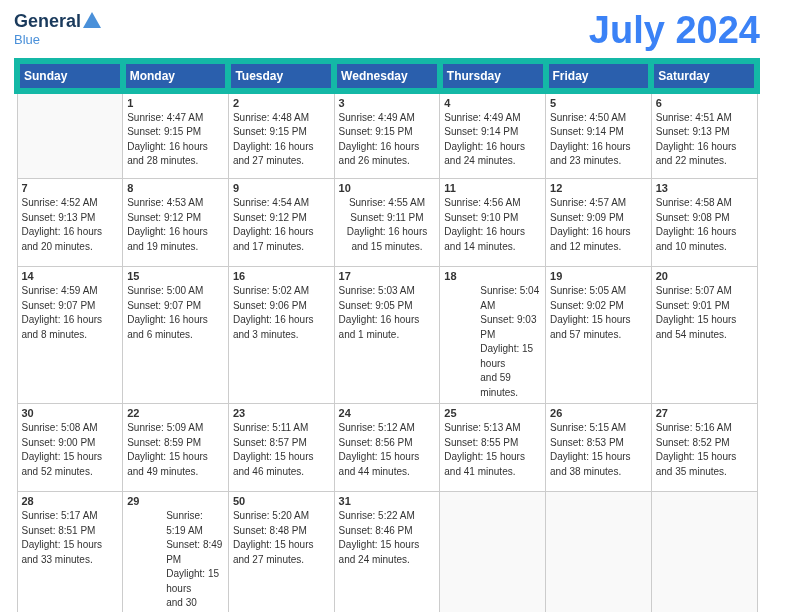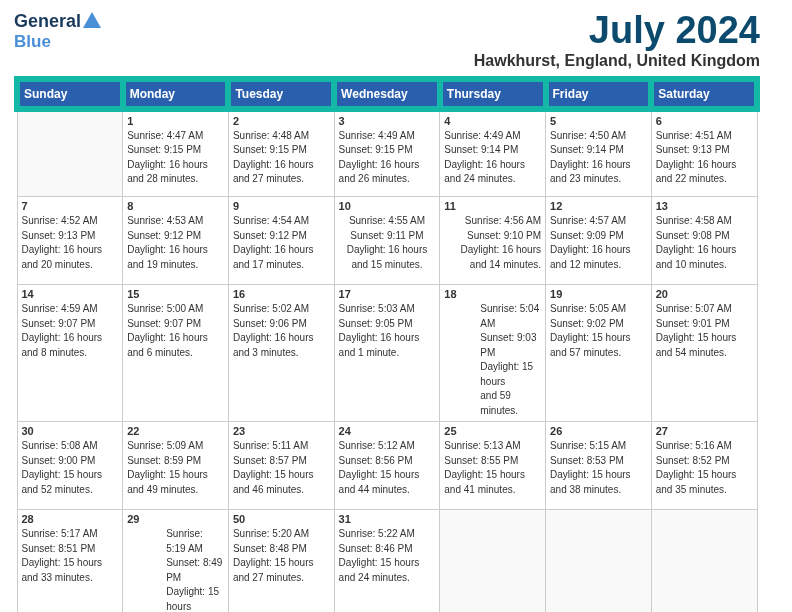"Blue" .logo-blue { font-size: 17px -> 13px; font-weight: bold -> normal }
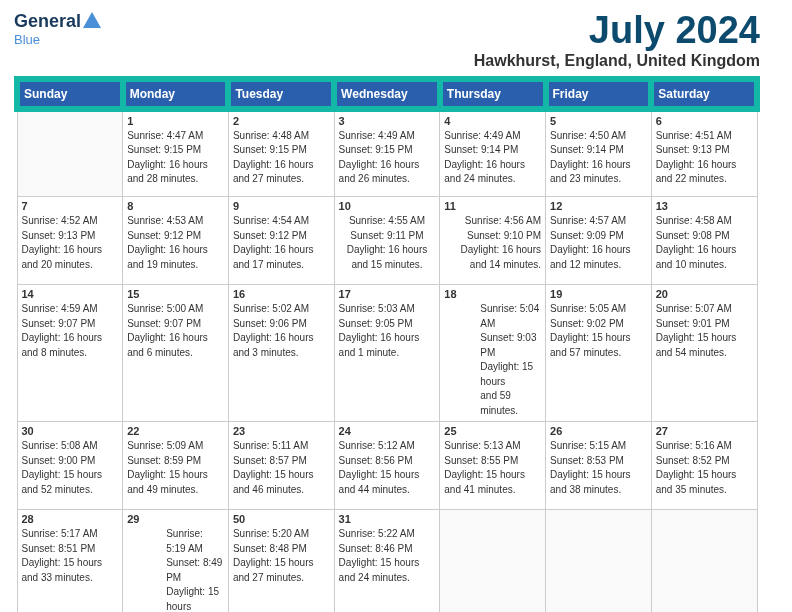"July 2024" .month-title { color: #0c4a6e -> #3b82f6 }
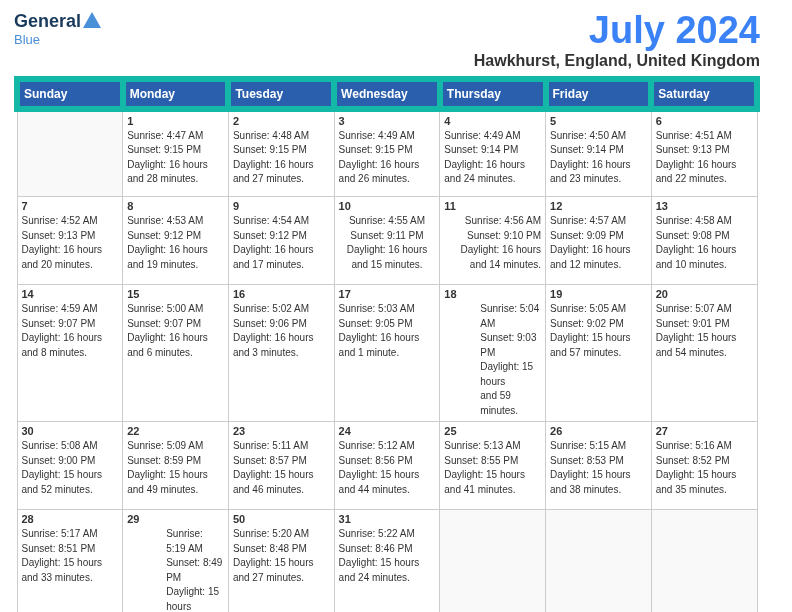"Hawkhurst, England, United Kingdom" div.location { html: <div>Hawkhurst, England, United Kingdom</div> -> none }
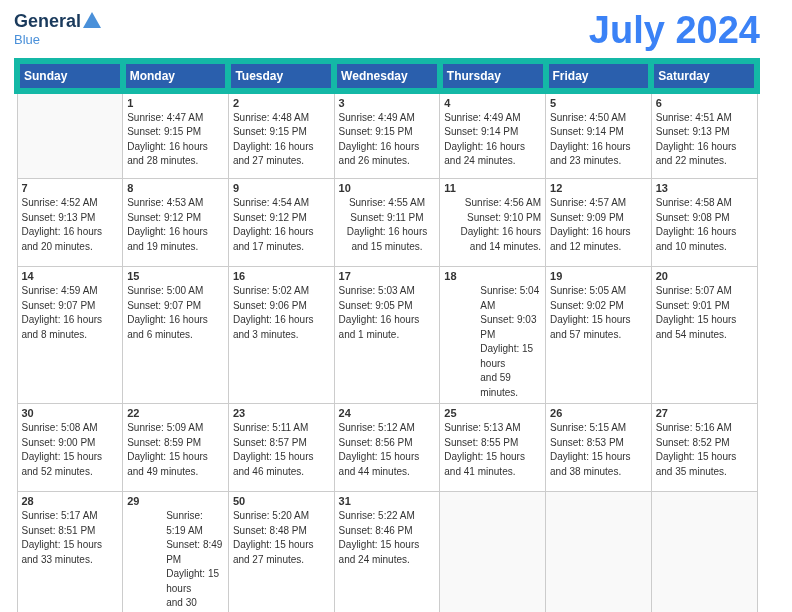"Sunrise: 4:56 AM" div.cell-info { text-align: right -> none }
